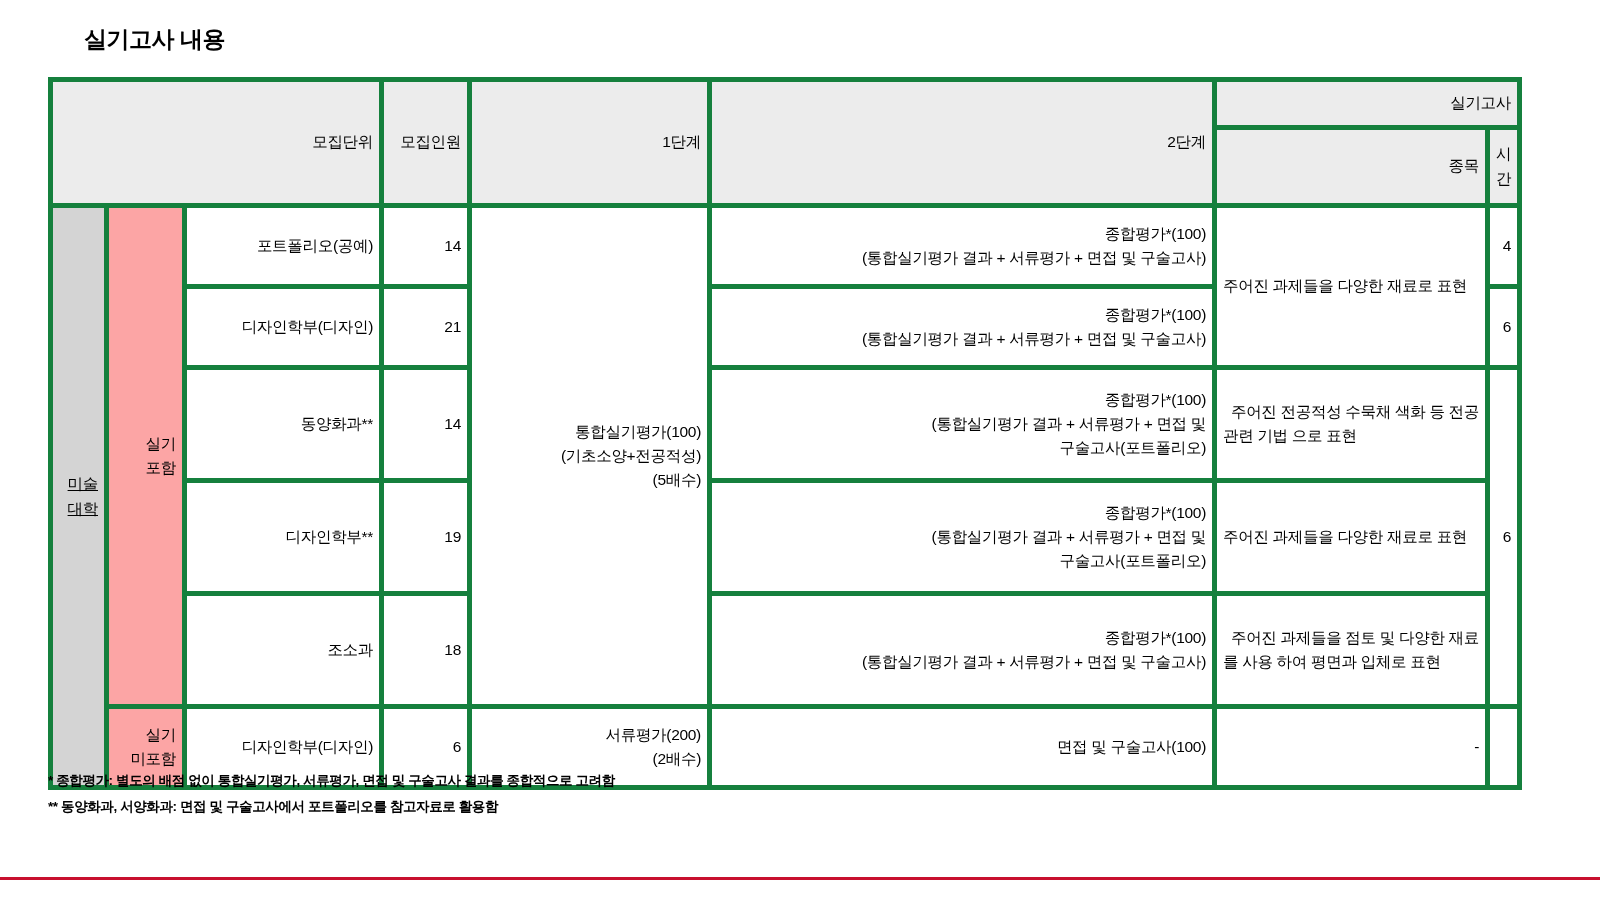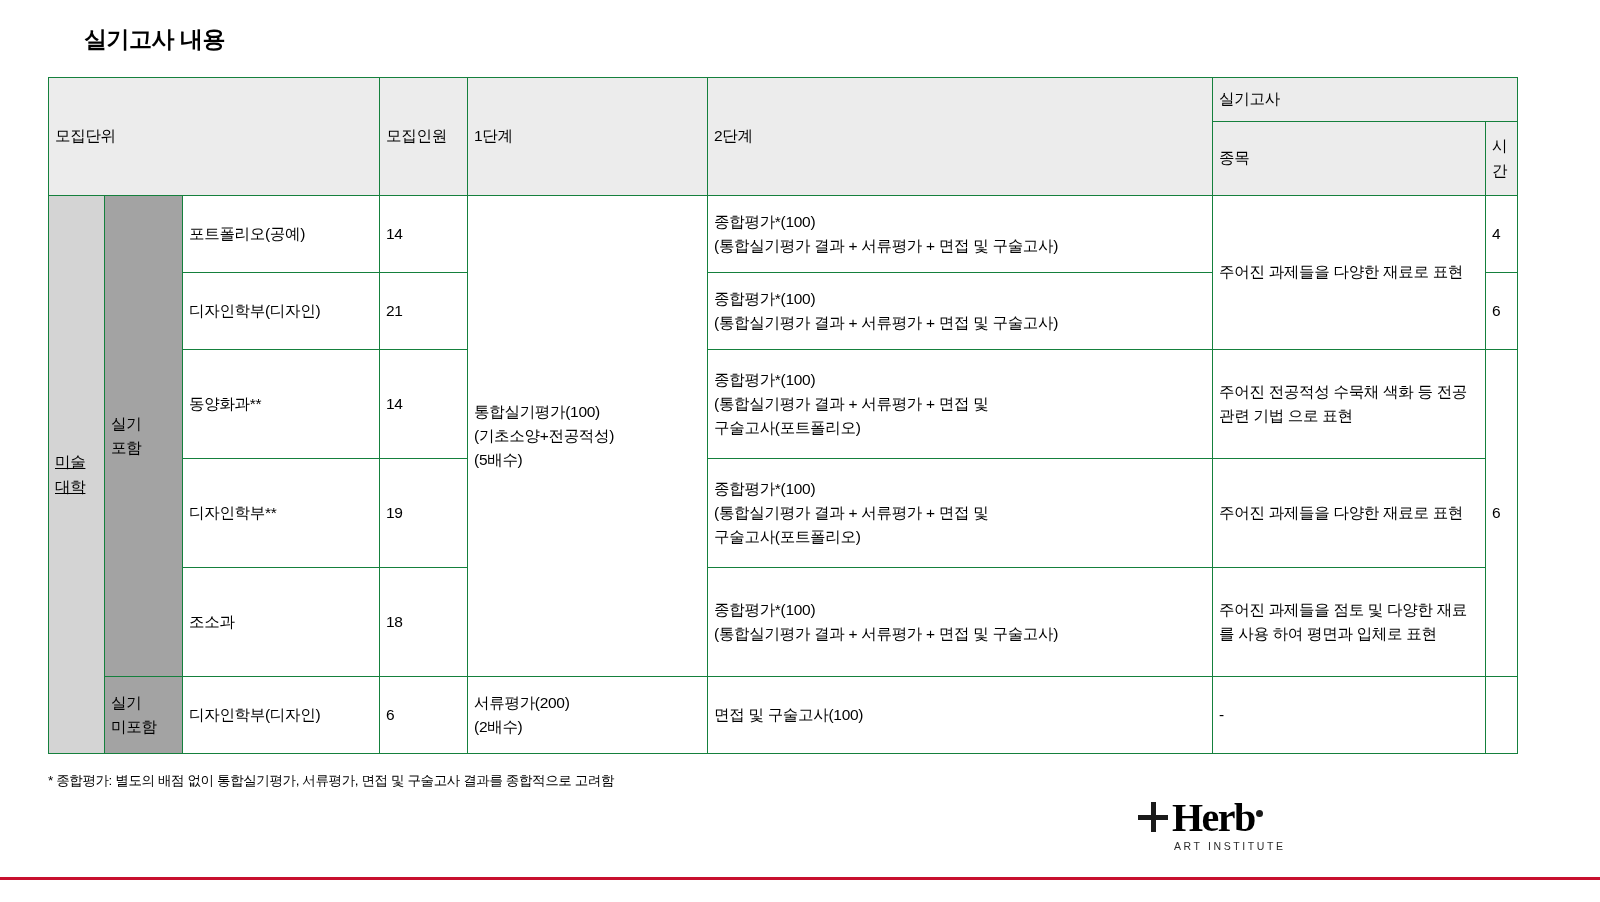"실기고사" table.practical td, table.practical th { border: 1px solid #15803d -> 5px solid #15803d; text-align: left -> right }
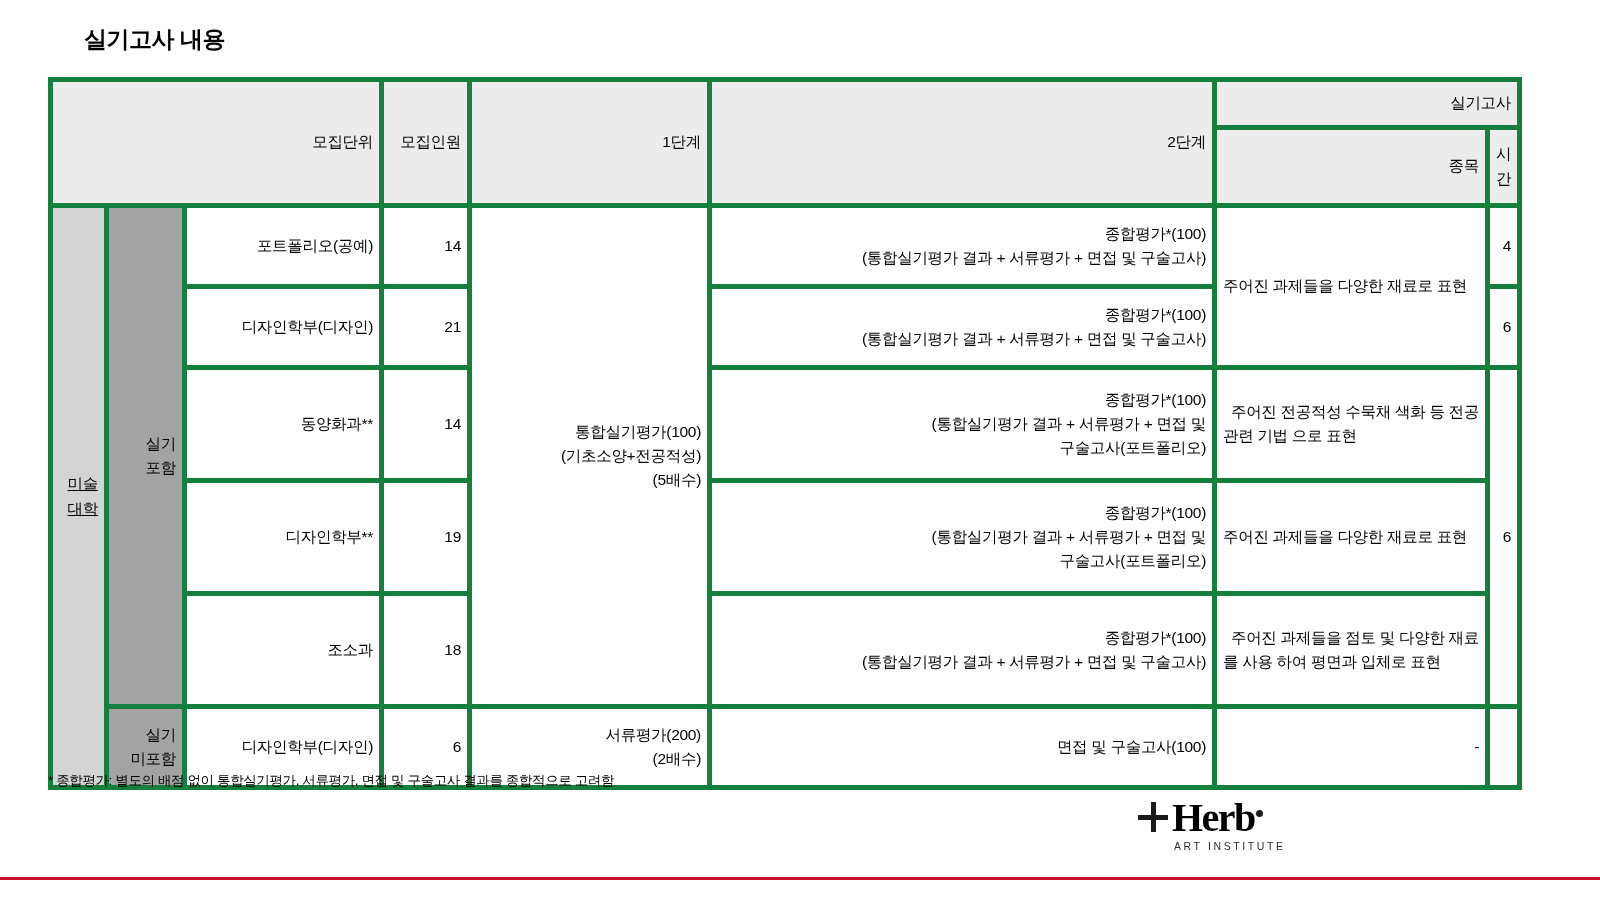"실기" .whitecol { background: #a3a3a3 -> #fca5a5 }
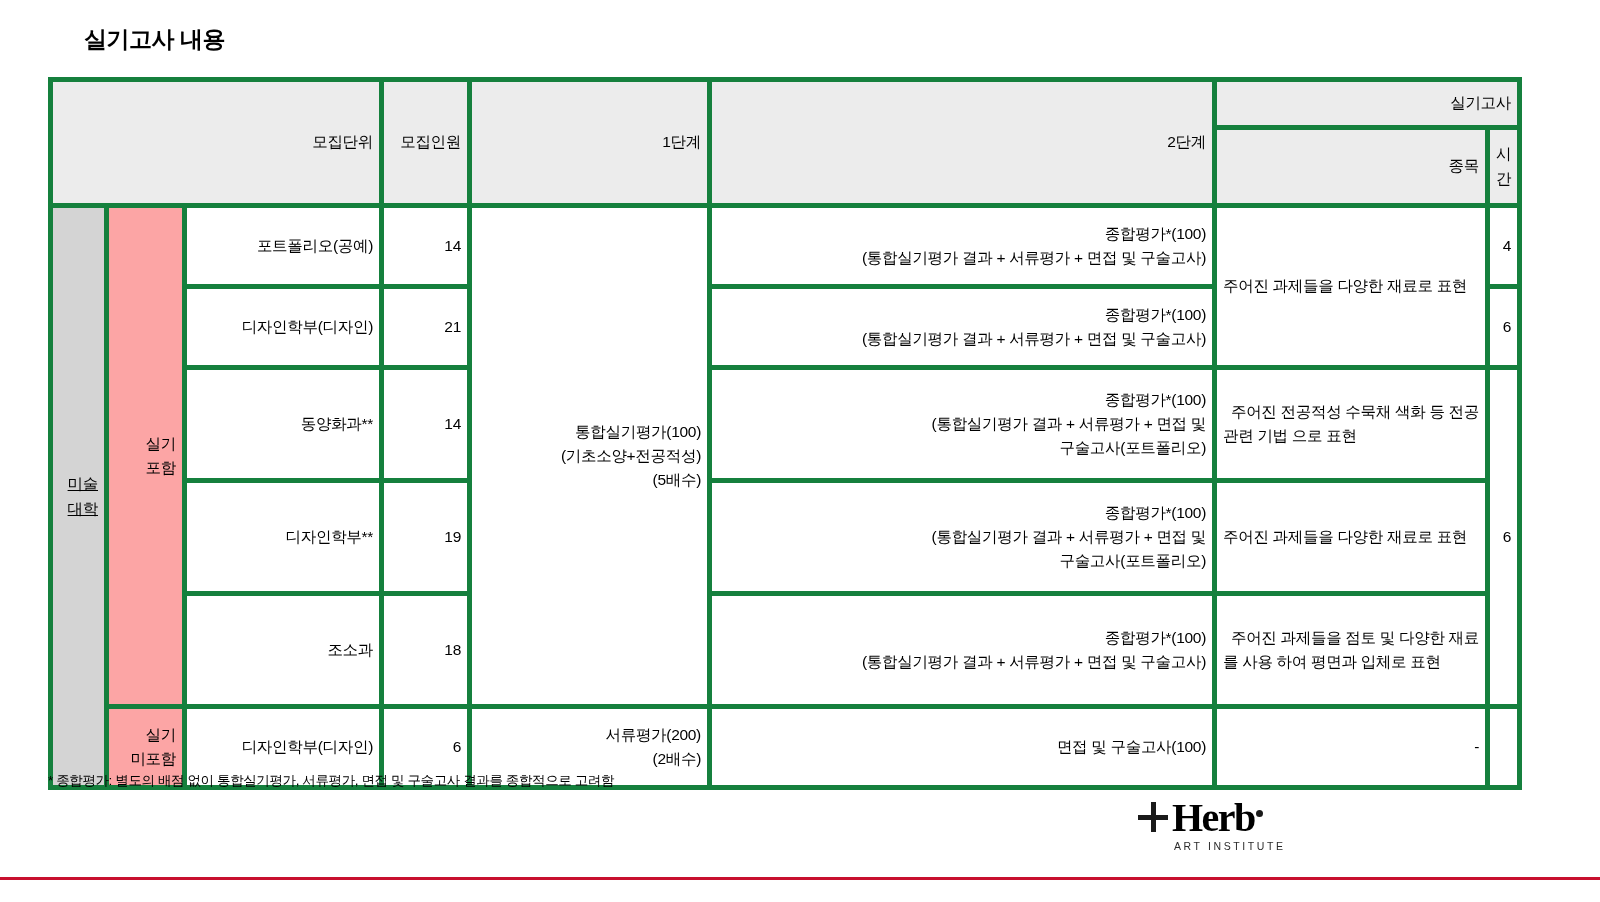"* 종합평가: 별도의 배점 없이" .notes { font-weight: none -> bold }
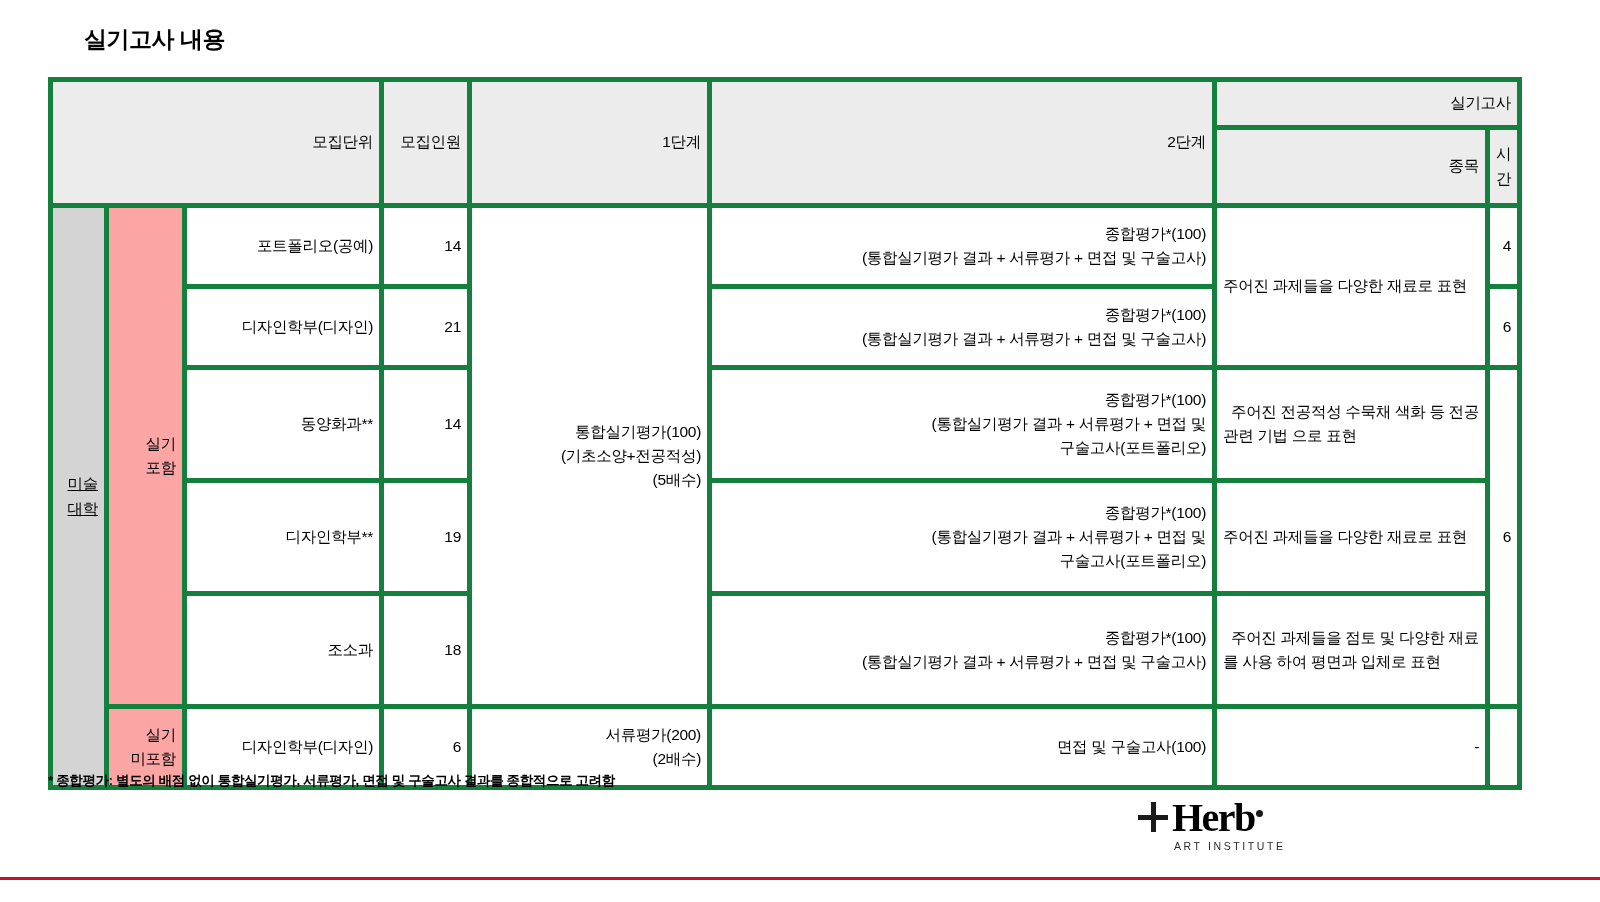"** 동양화과, 서양화과: 면접 및" div { html: none -> <div>** 동양화과, 서양화과: 면접 및 구술고사에서 포트폴리오를 참고자료로 활용함</div> }
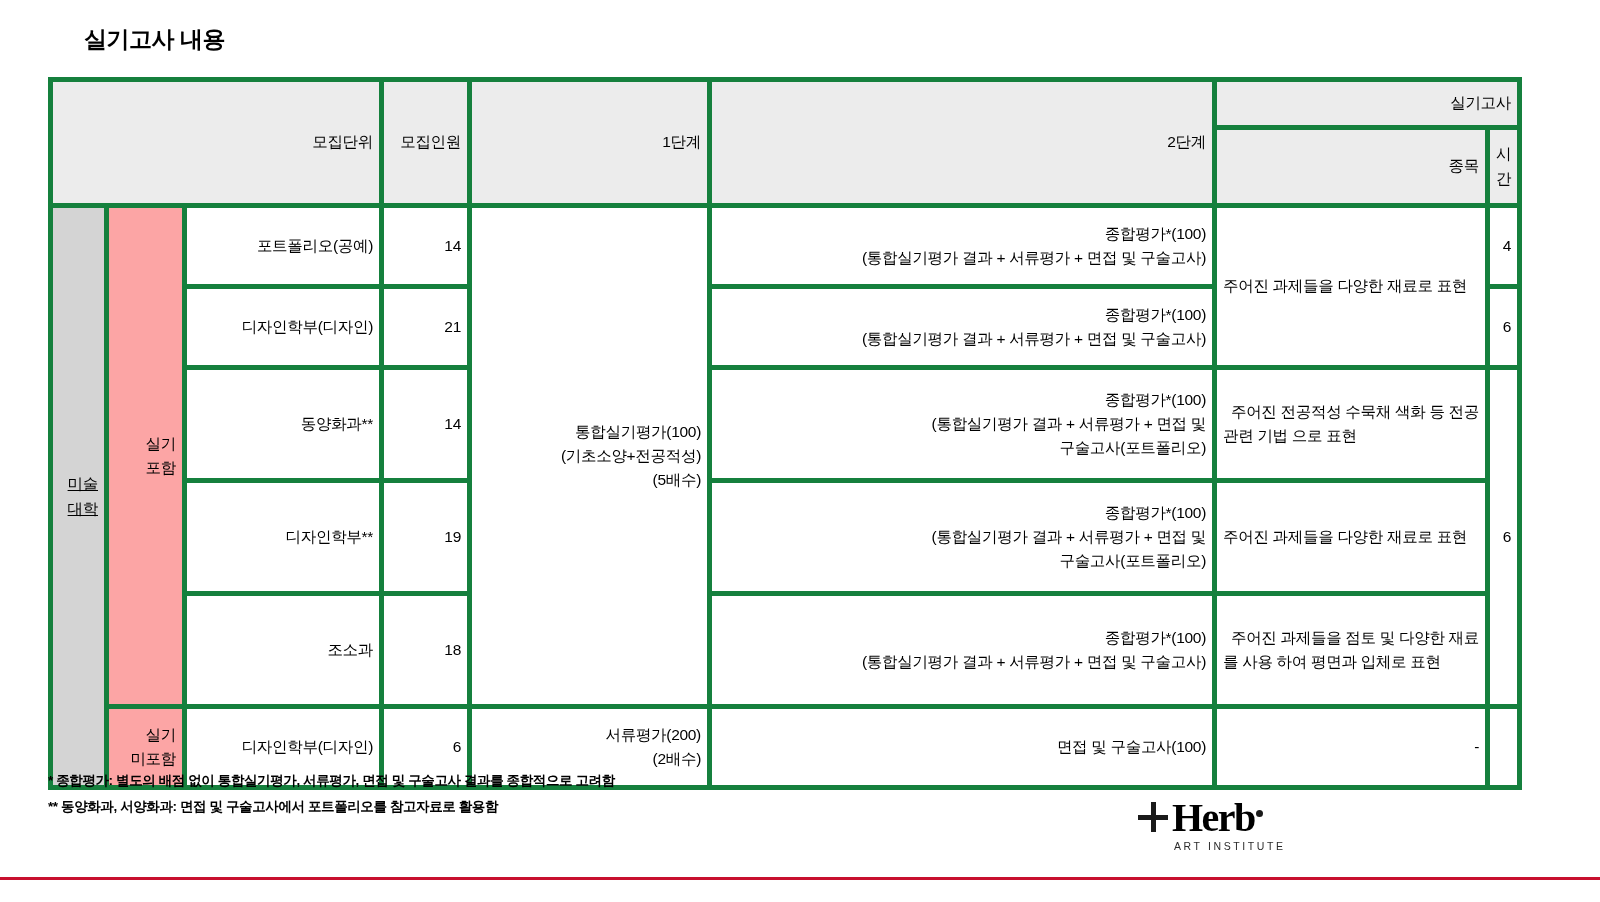"Herb" div.logo { html: <div> <div> <span></span><span>Herb</span><span></span> </div> <div>ART INSTITUTE</div> </div> -> none }
